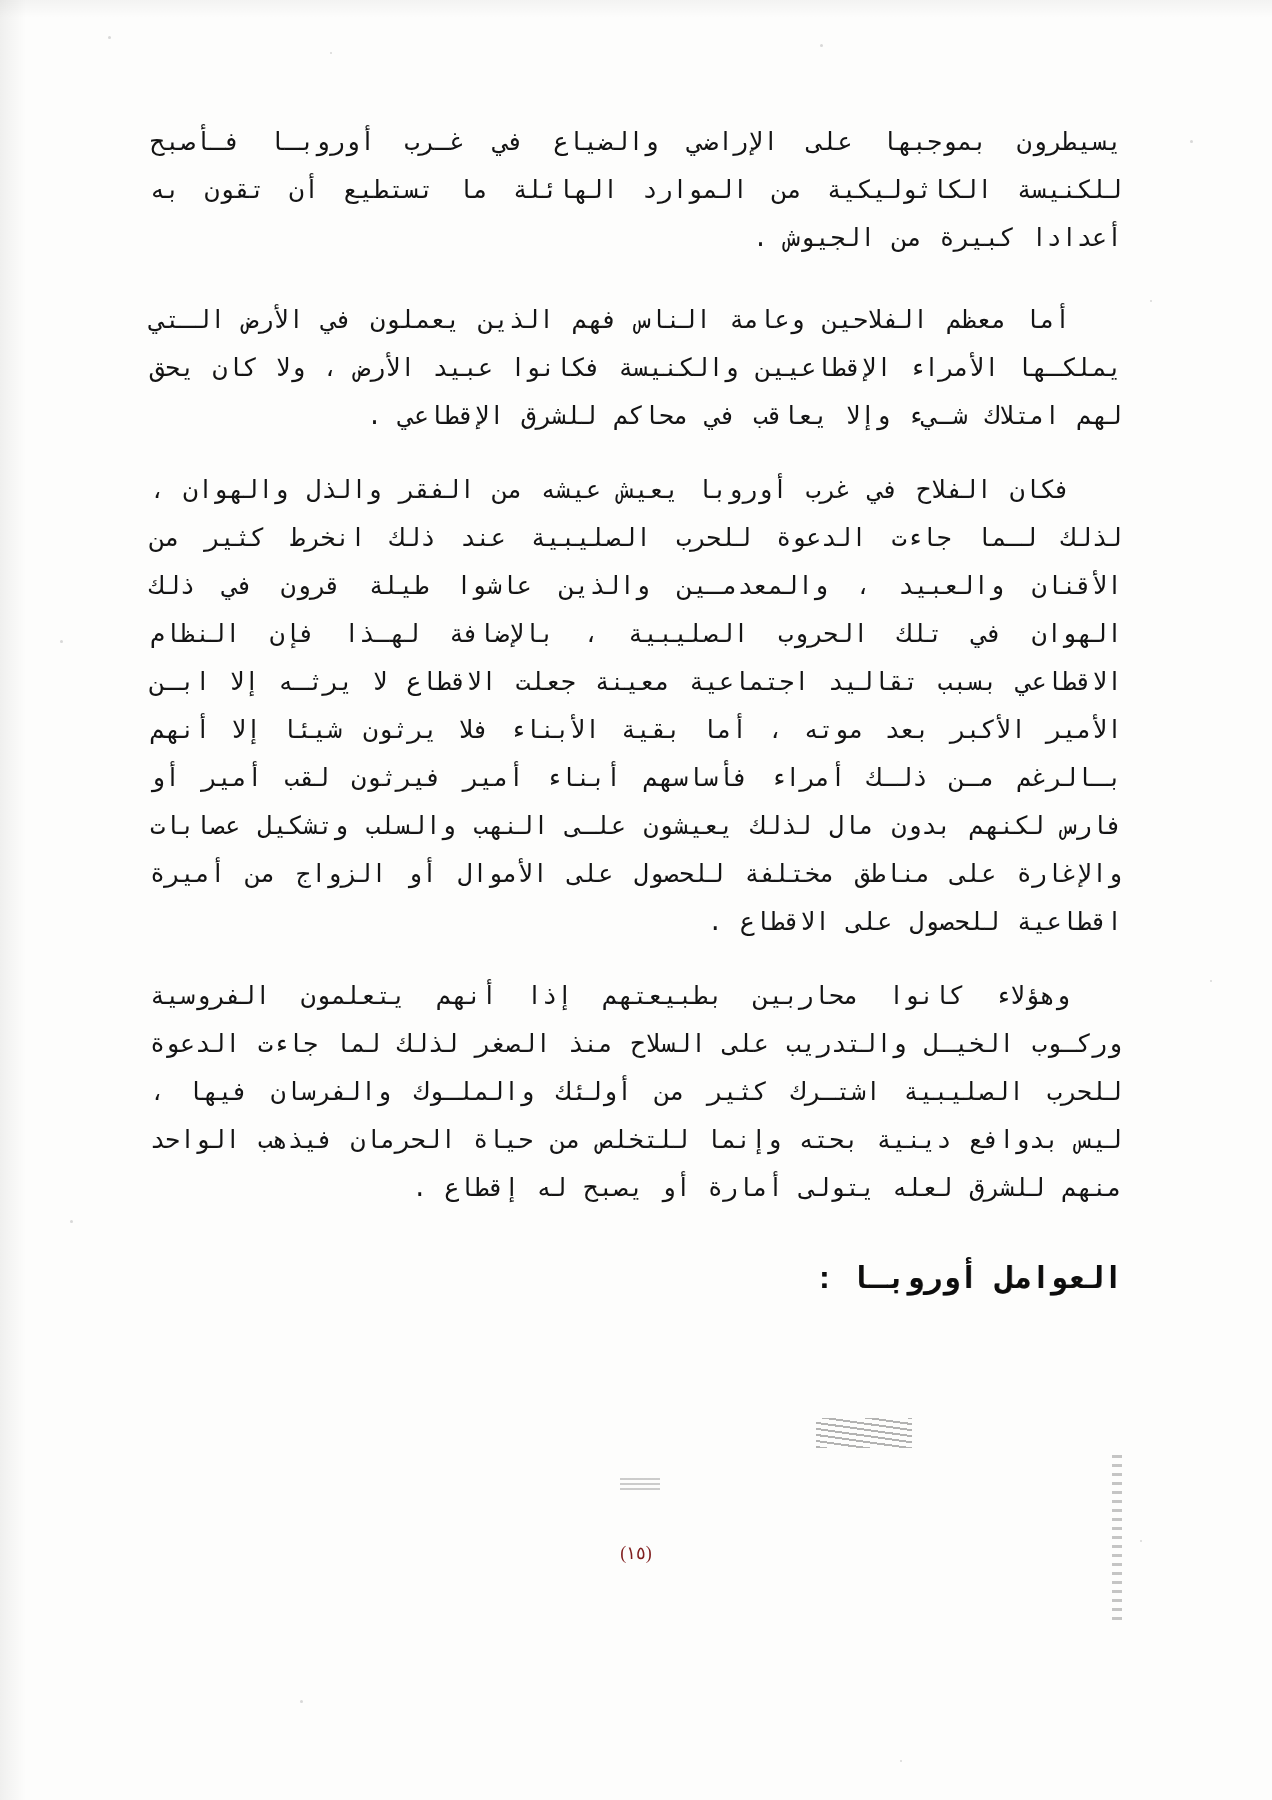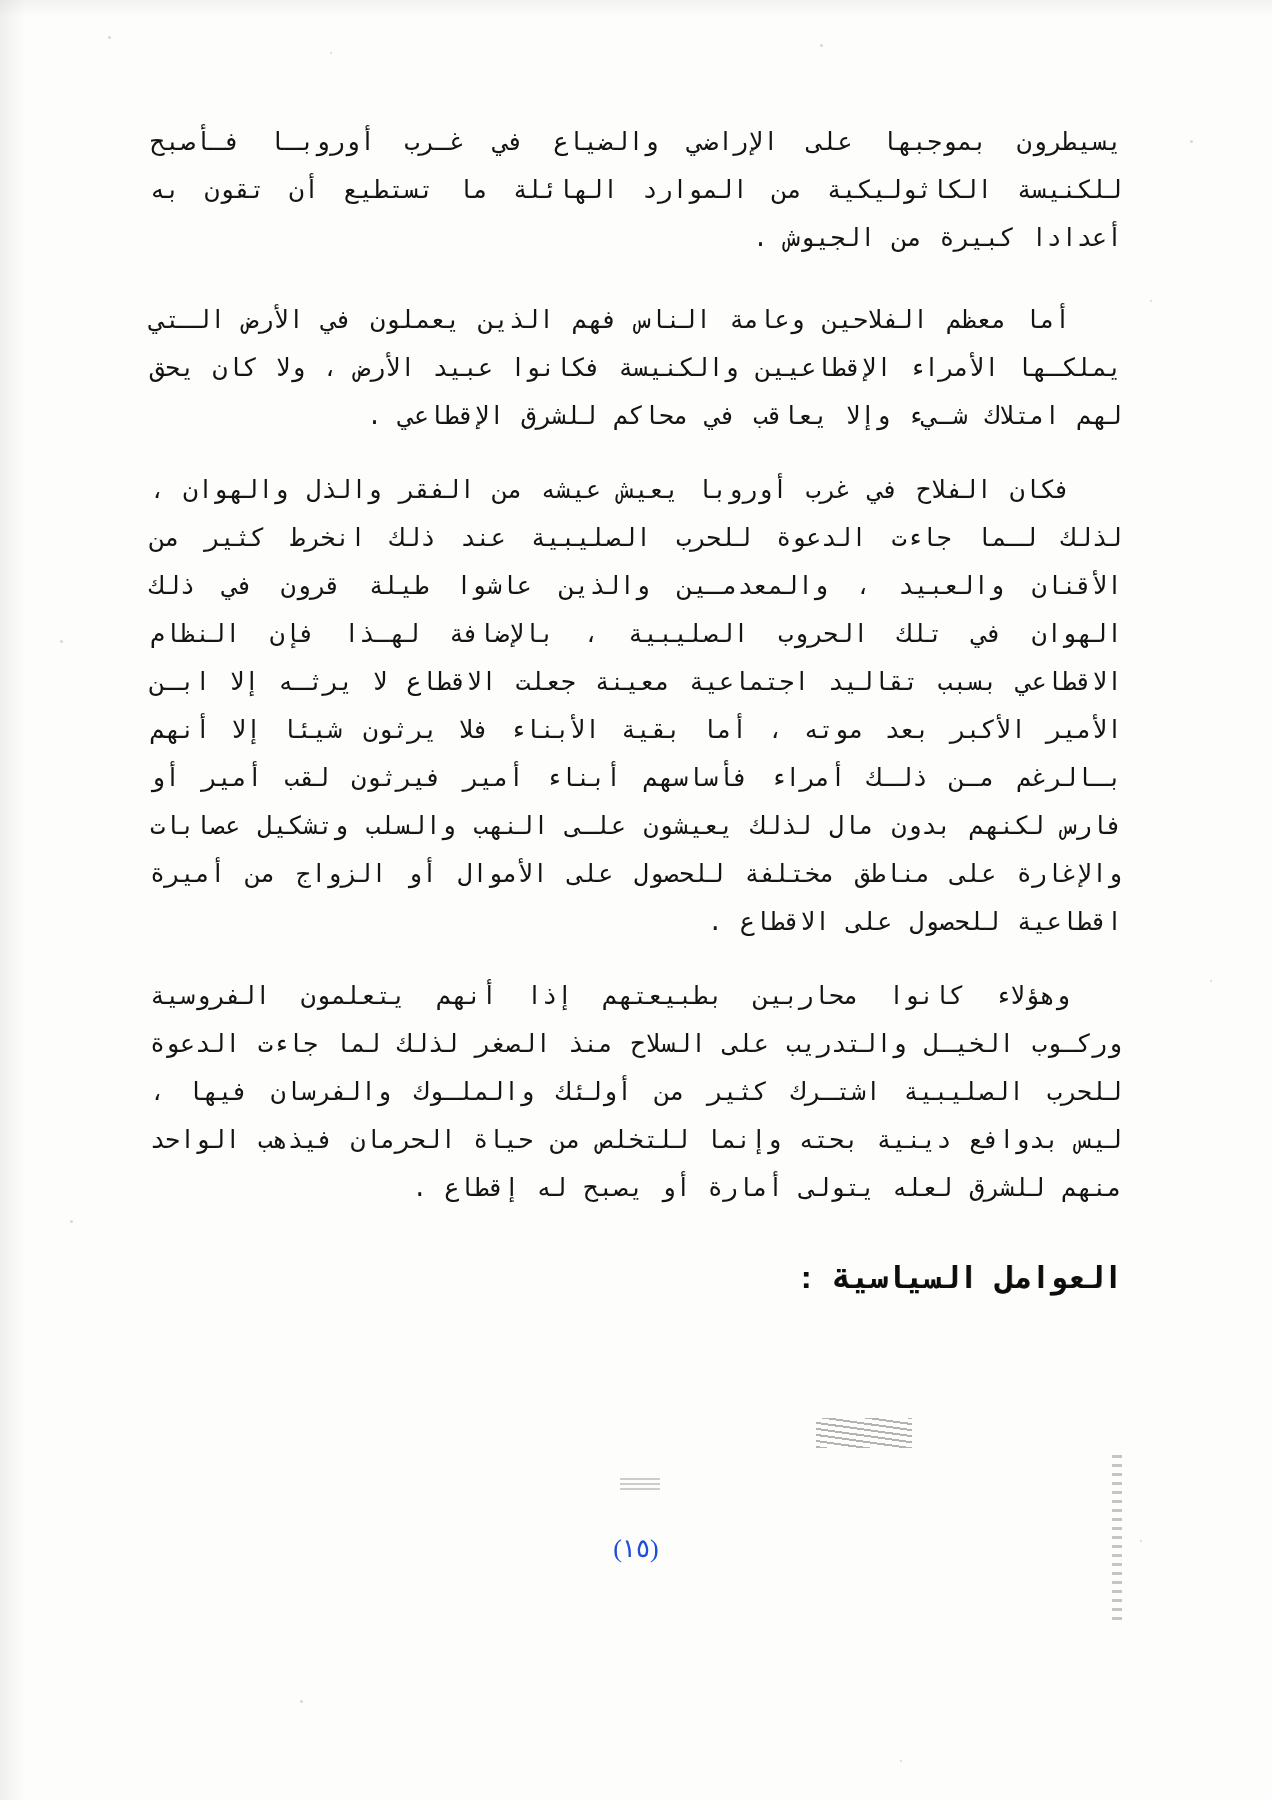"العوامل السياسية :" h2.section-title { text: السياسية -> أوروبـا }
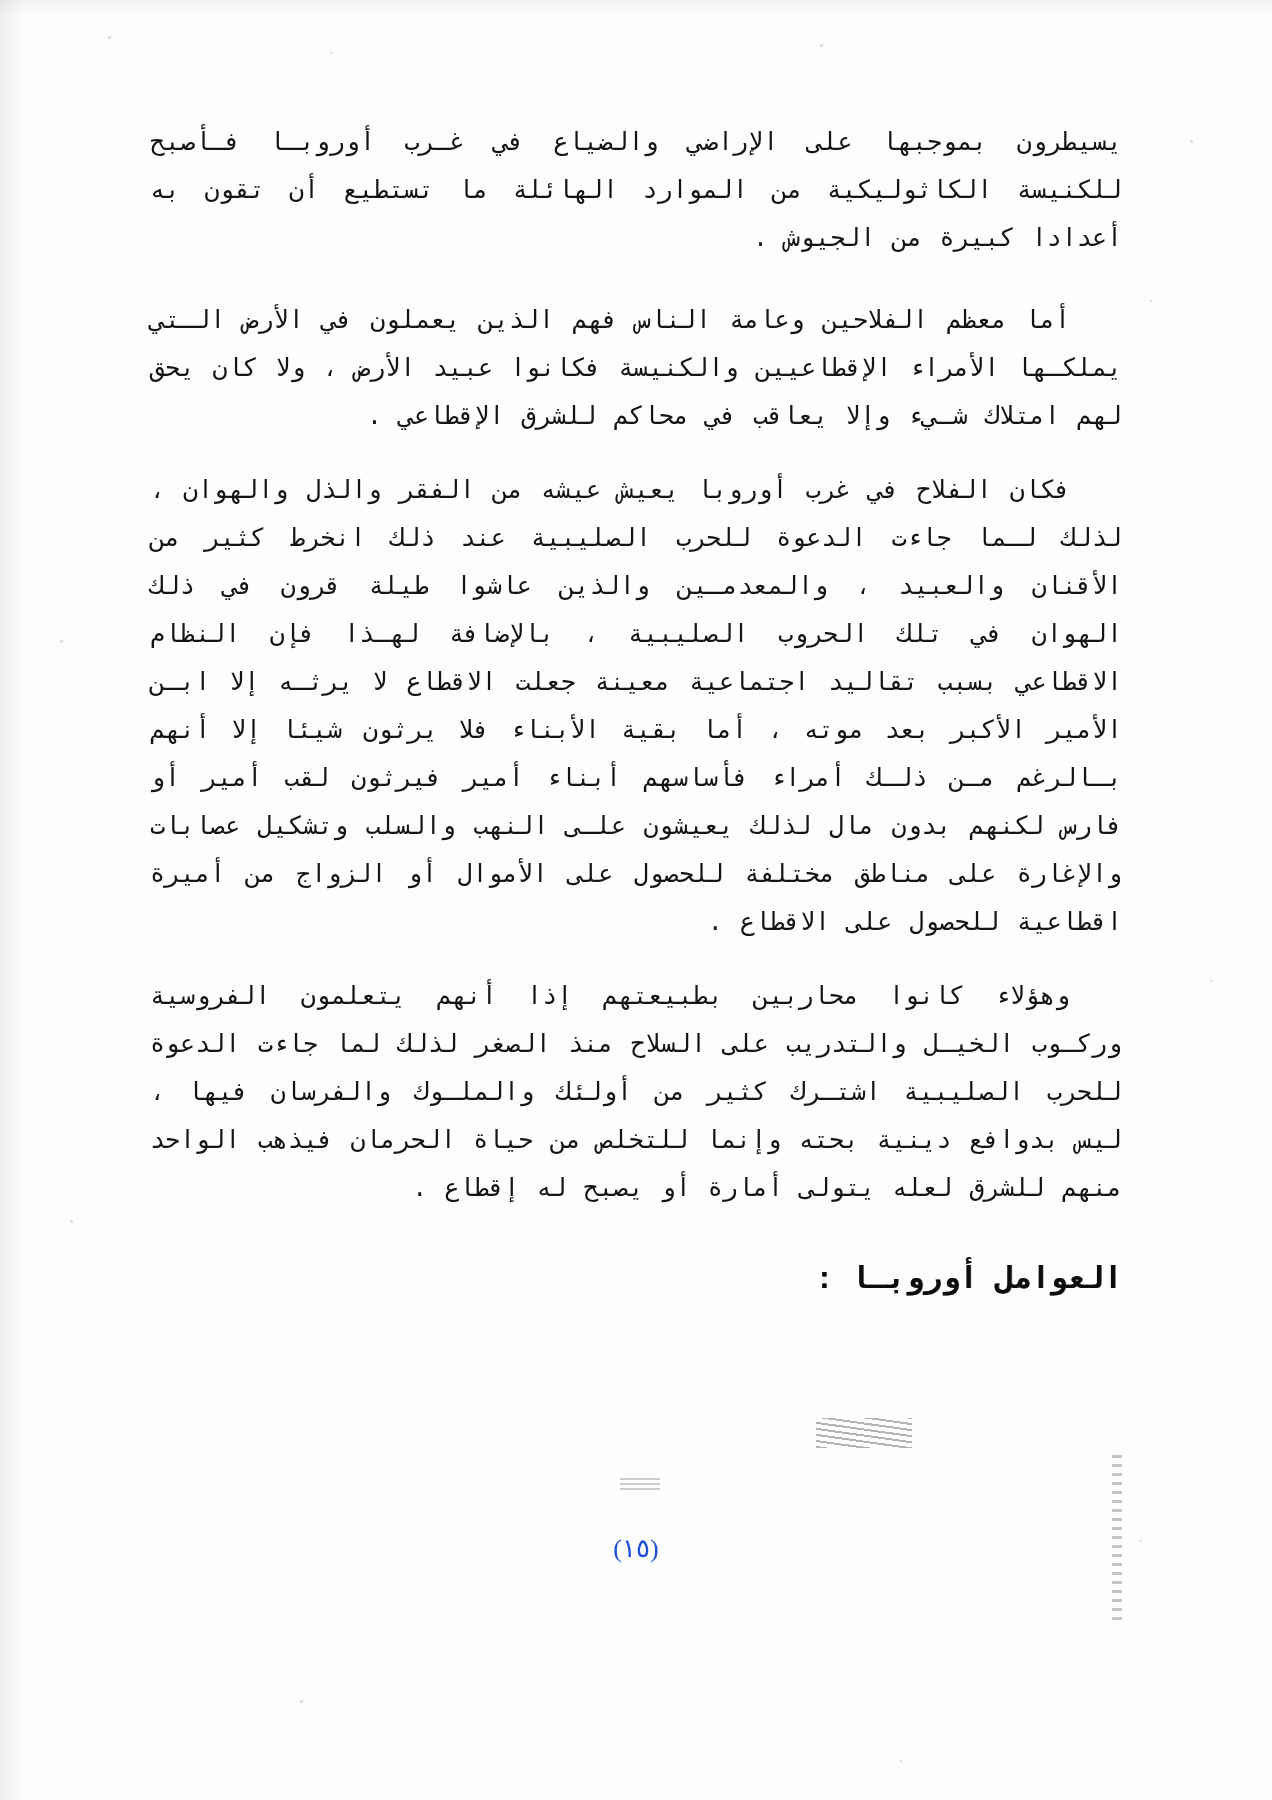"(١٥)" .page-number { color: #1d4ed8 -> #7f1d1d; font-size: 26px -> 18px }
